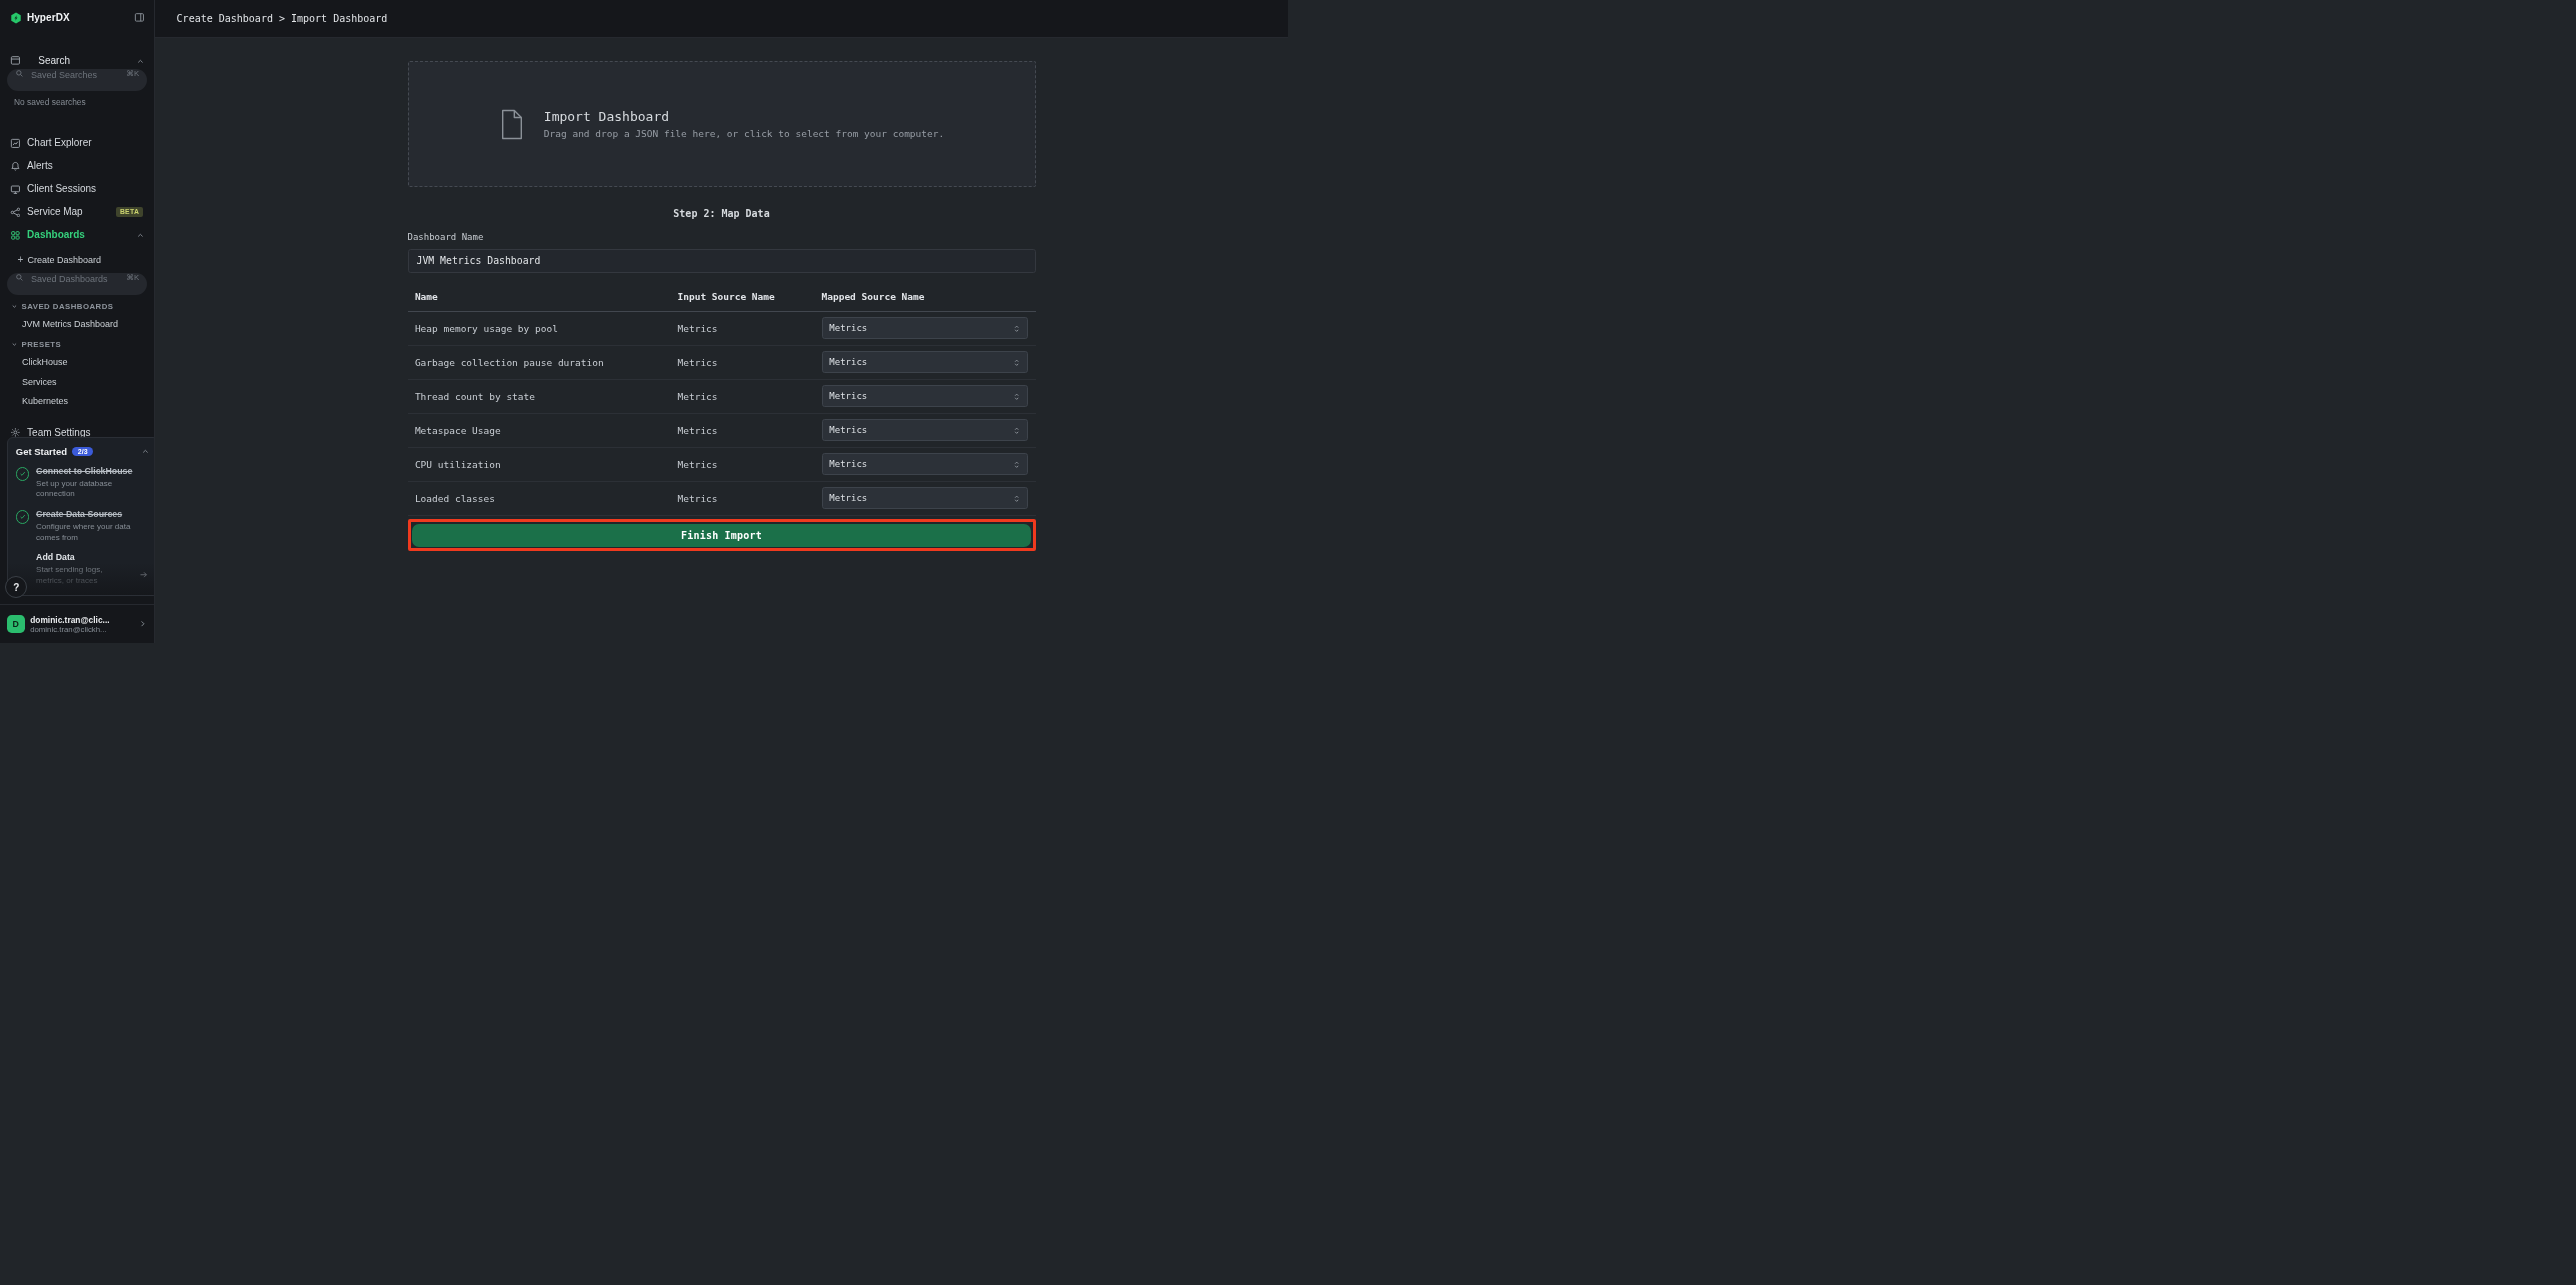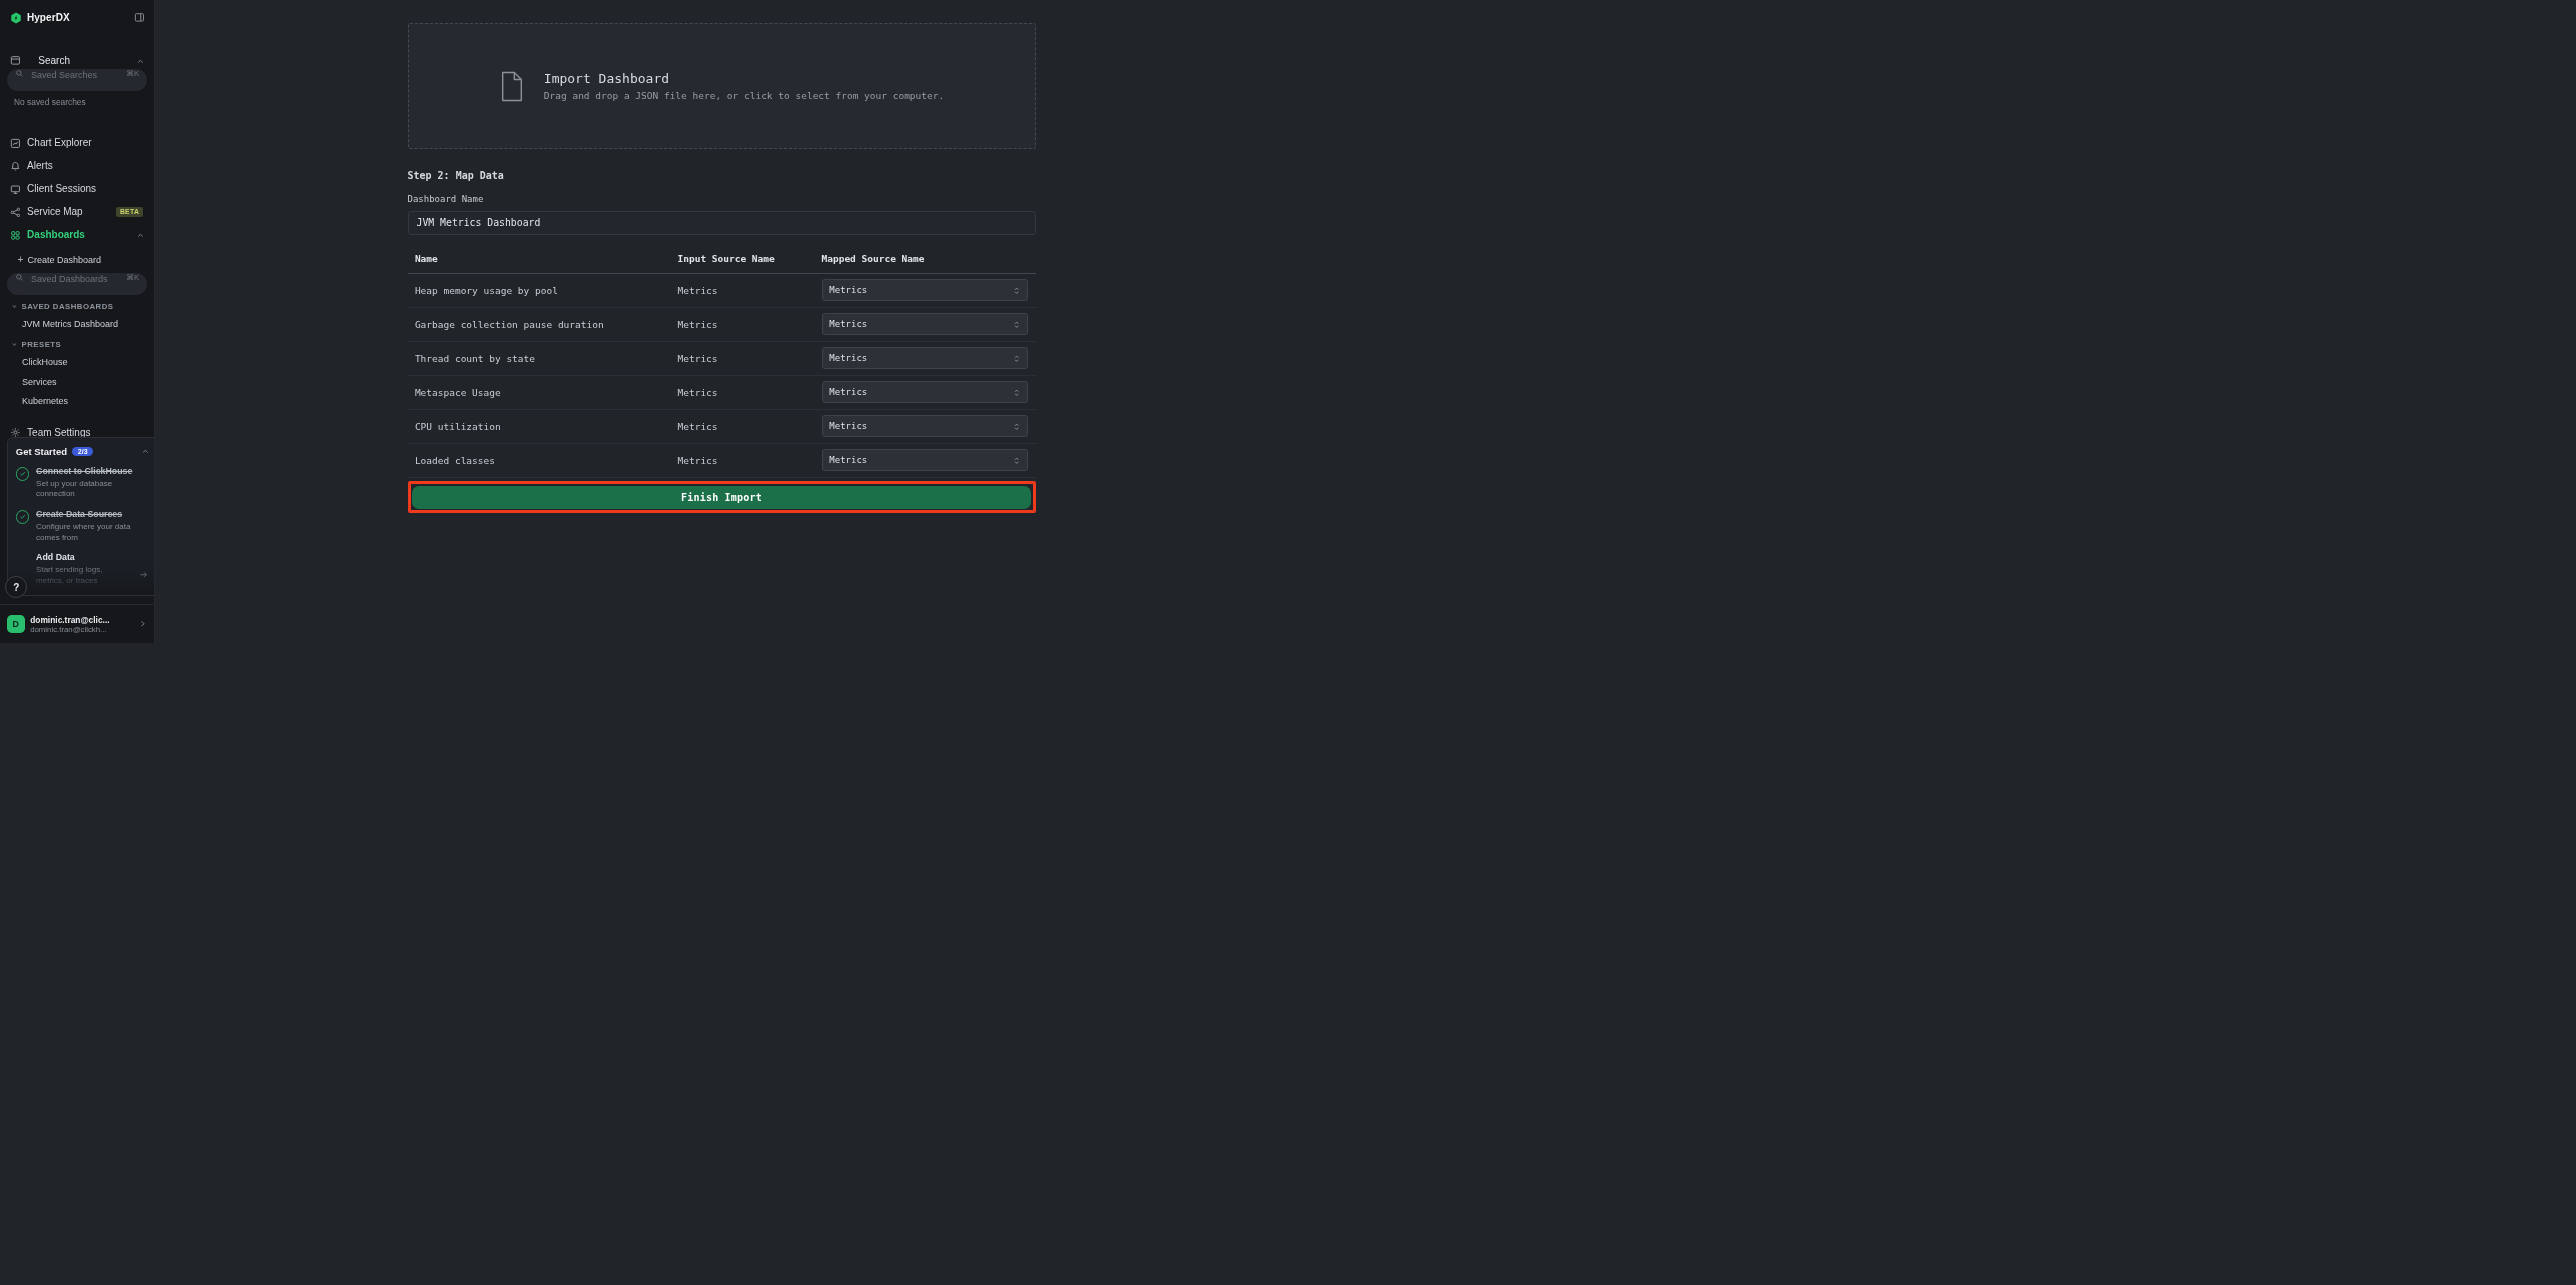"Create Dashboard > Import Dashboard" header.topbar { html: none -> <header> <div>Create Dashboard &gt; Import Dashboard</div> </header> }
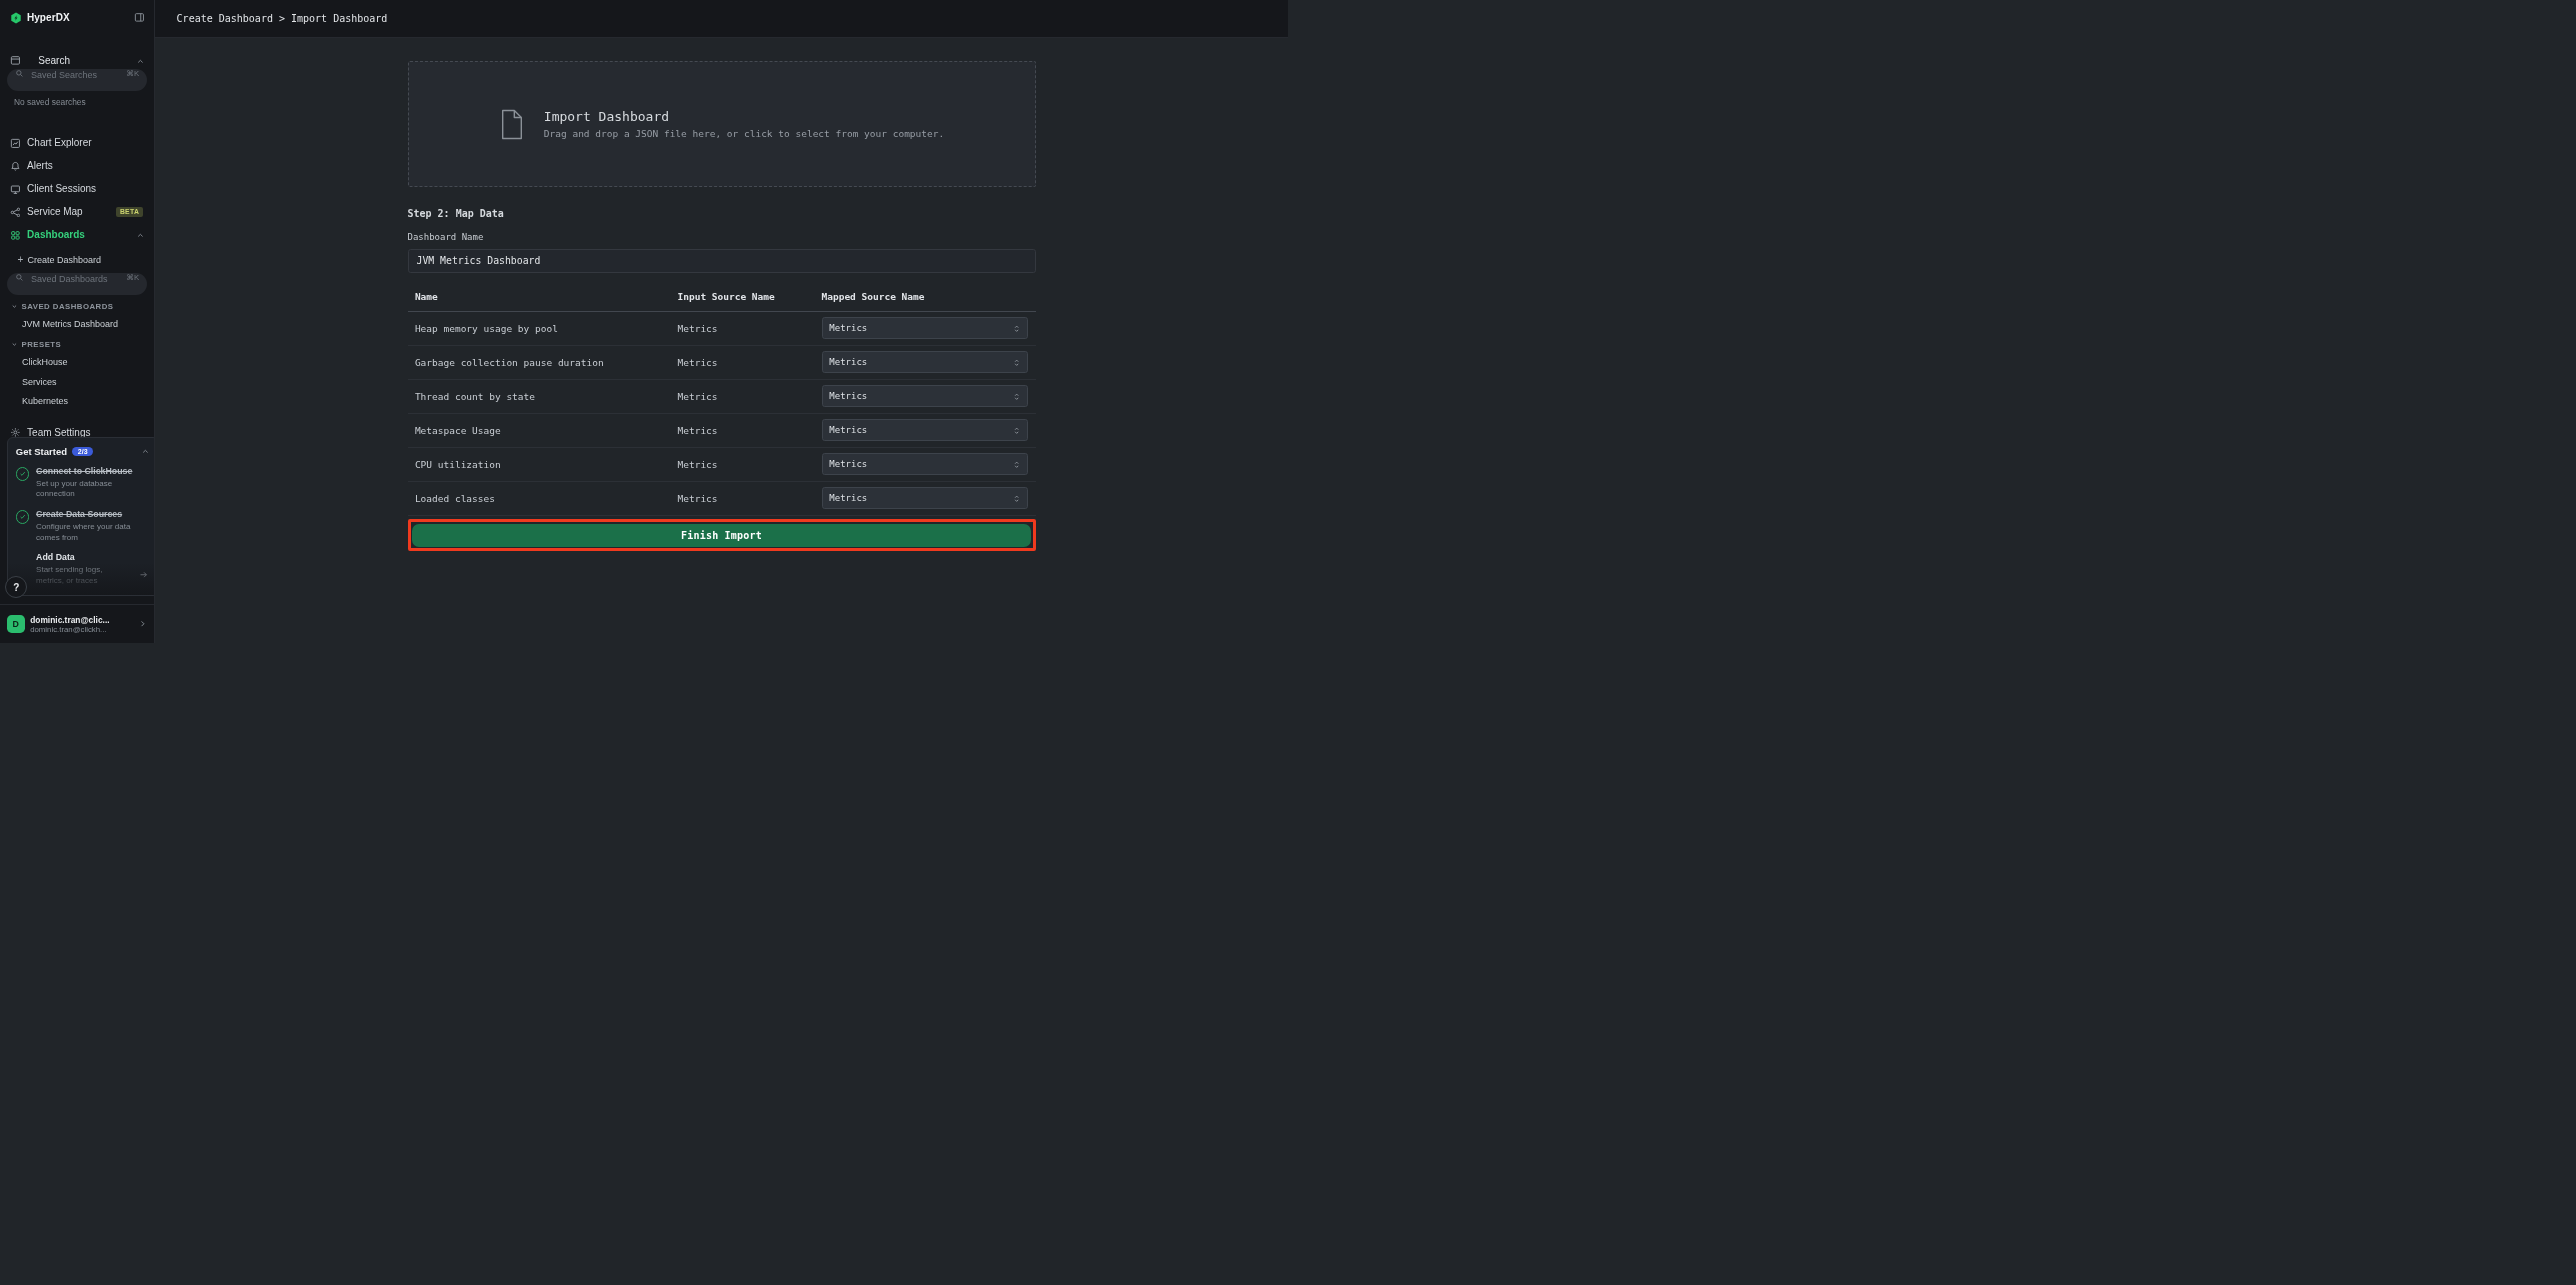"Step 2: Map Data" .step-label { text-align: none -> center }
